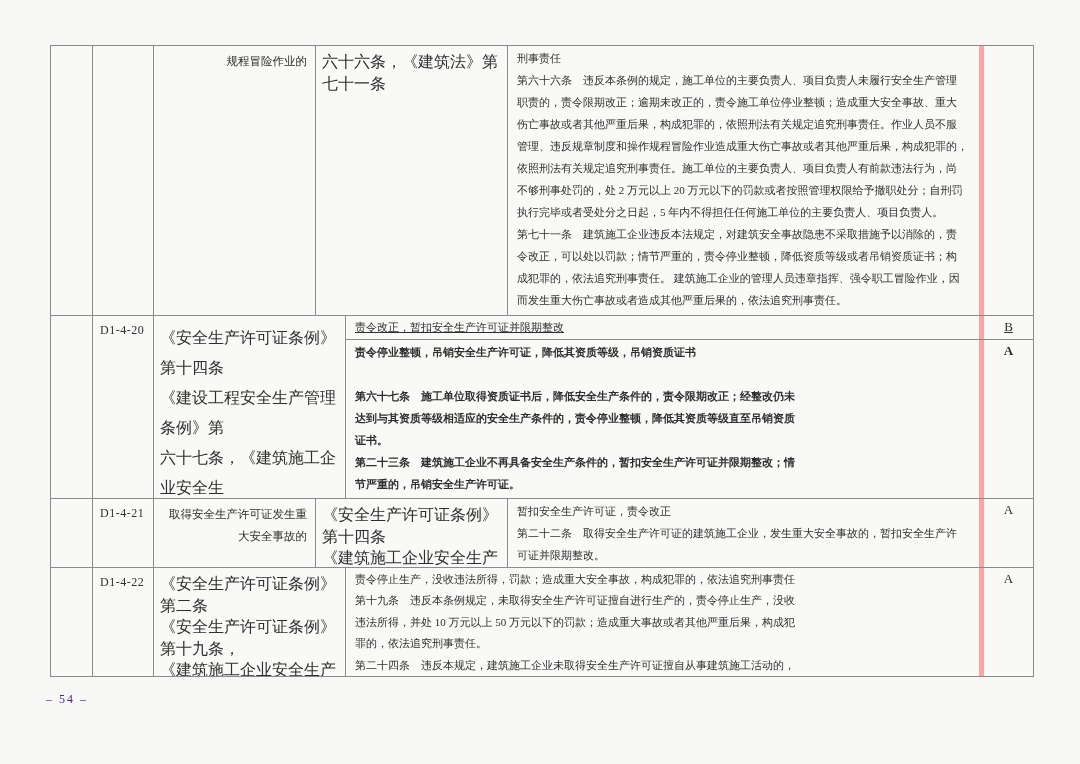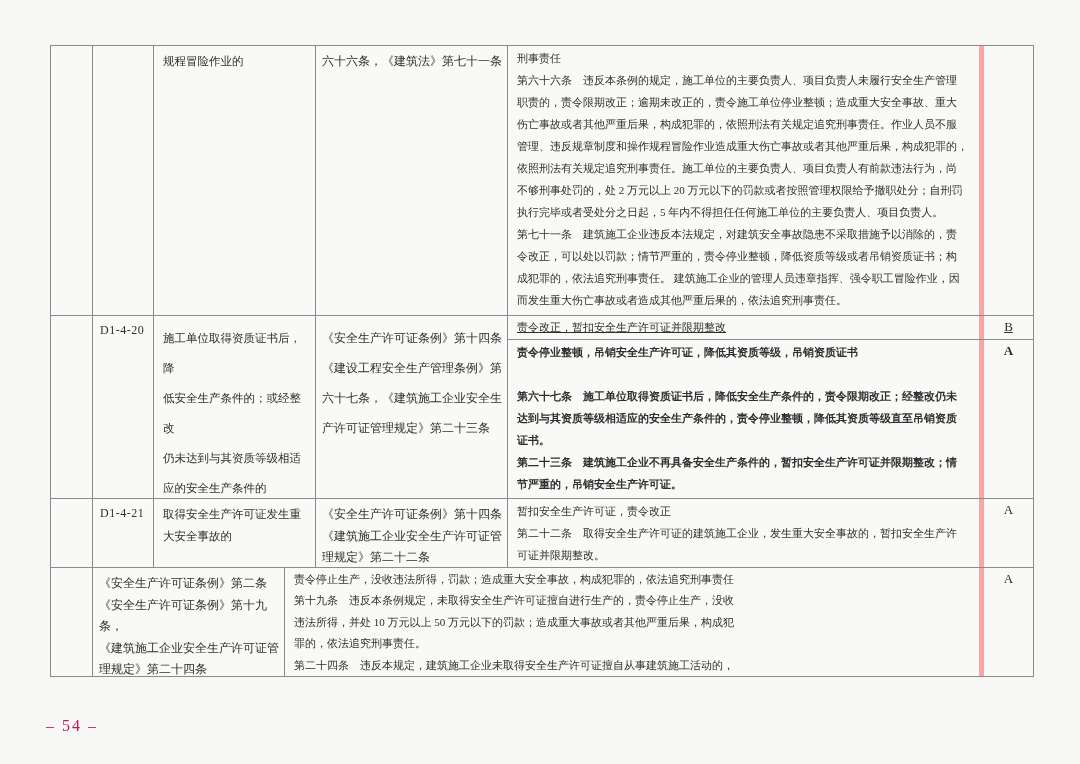"规程冒险作业的" .c2 { text-align: none -> right }
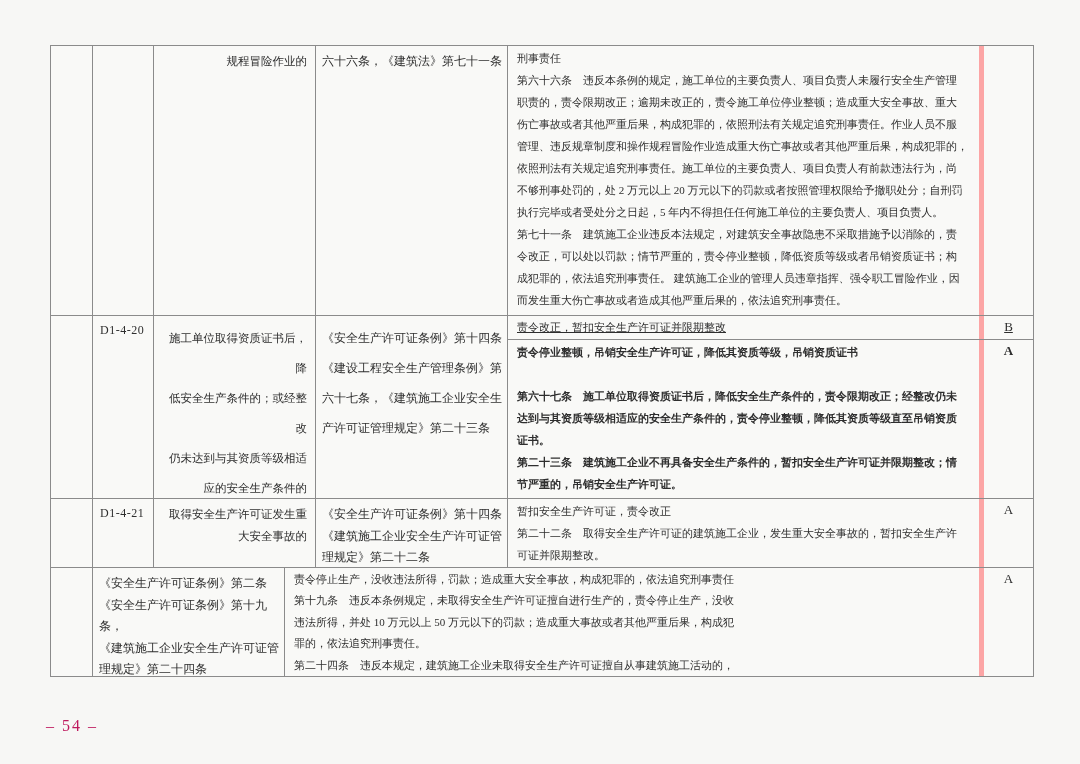"六十六条，《建筑法》第七十一条" .c3 { font-size: 12px -> 16px }
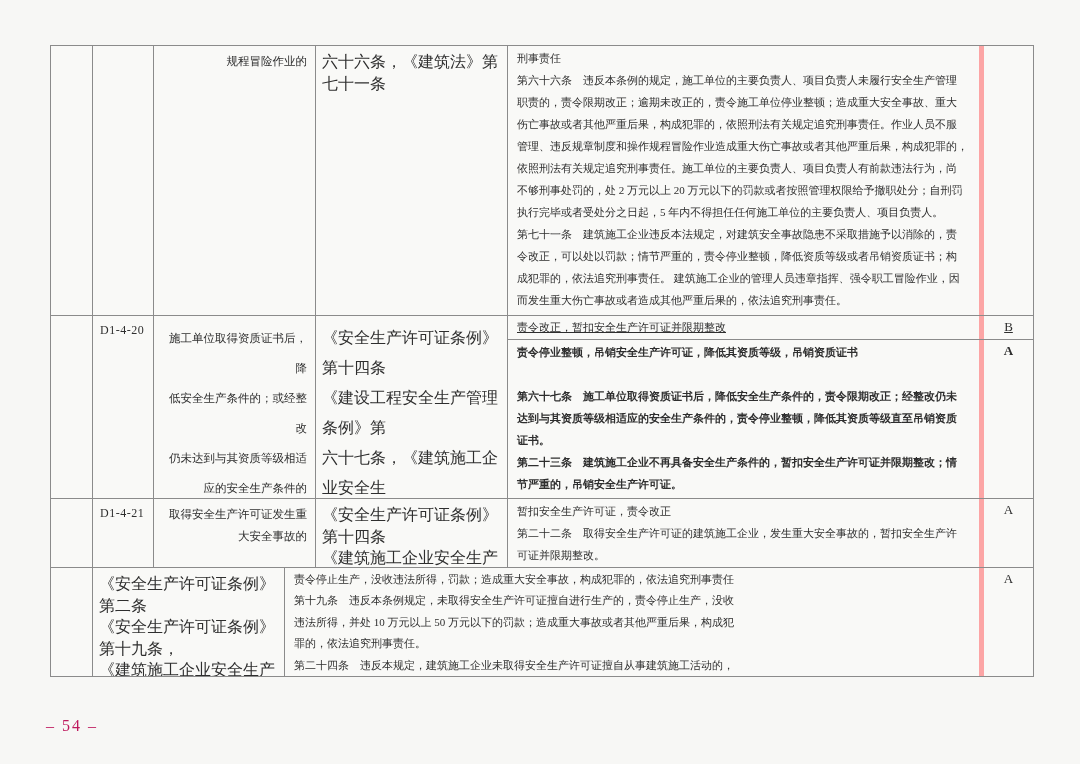"施工单位取得资质证书后，降" div.cell { html: <div>施工单位取得资质证书后，降 低安全生产条件的；或经整改 仍未达到与其资质等级相适 应的安全生产条件的</div> -> none }
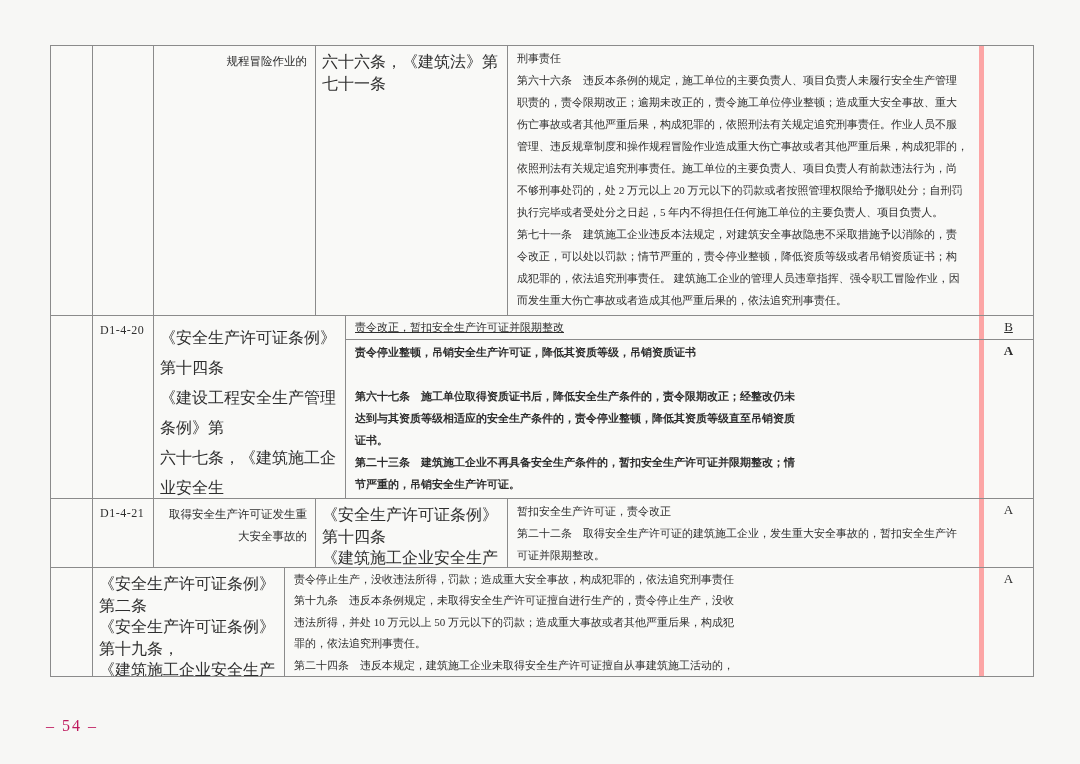"D1-4-22" div.cell { html: none -> <div>D1-4-22</div> }
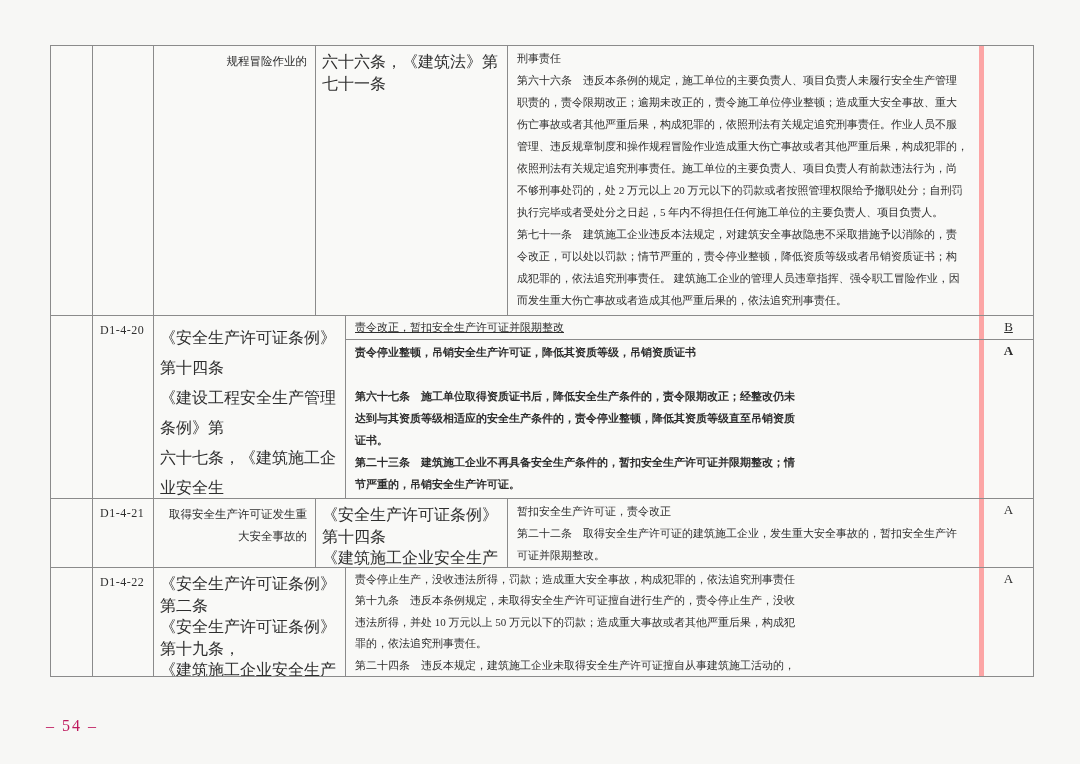"– 54 –" .footer { color: #be185d -> #4c1d95; font-size: 16px -> 12px; margin-top: 25px -> none }
